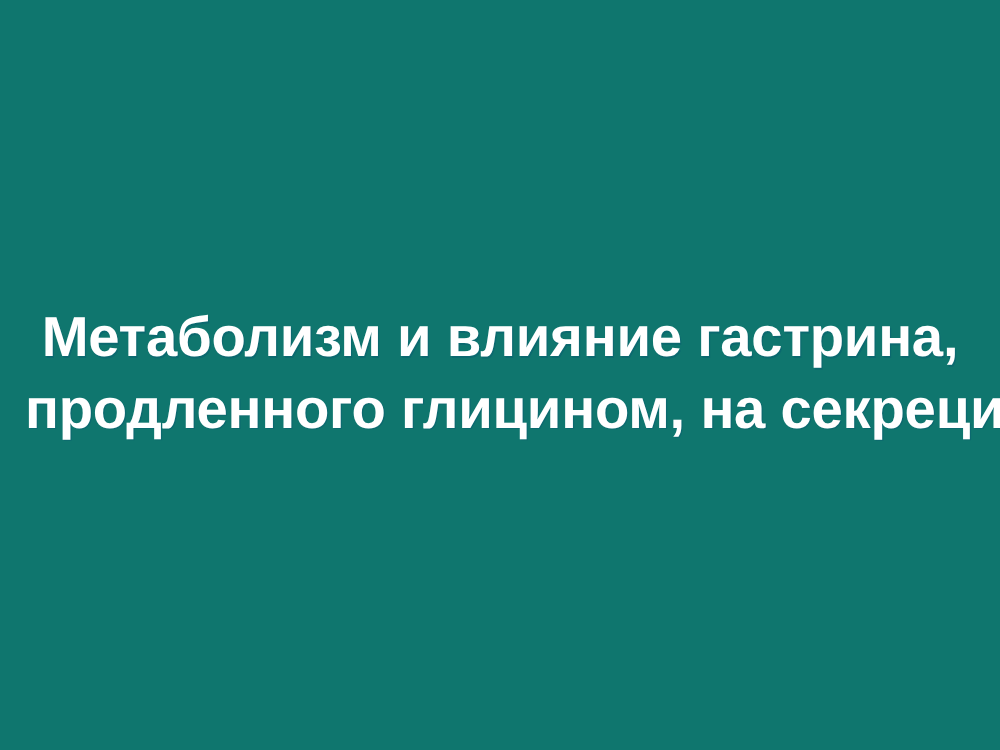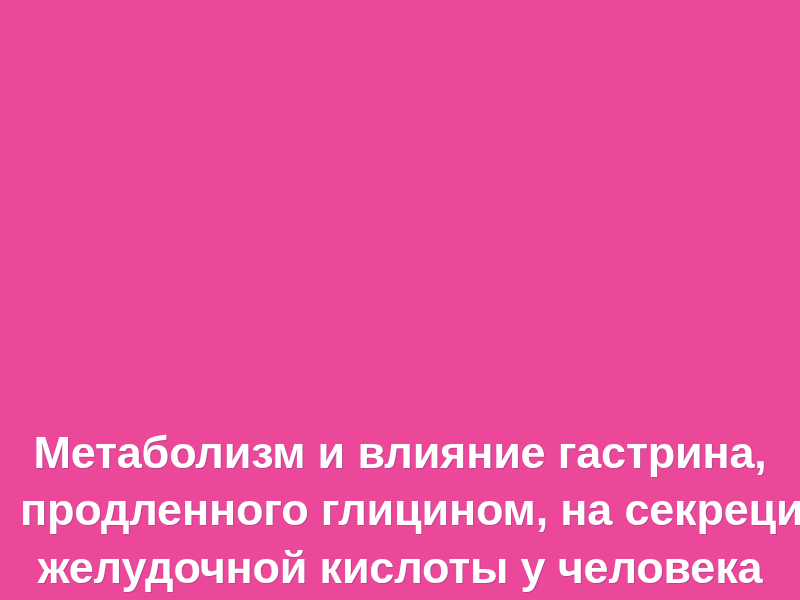"Метаболизм и влияние гастрина," #title-card { align-items: flex-end -> center; background-color: #ec4899 -> #0f766e }
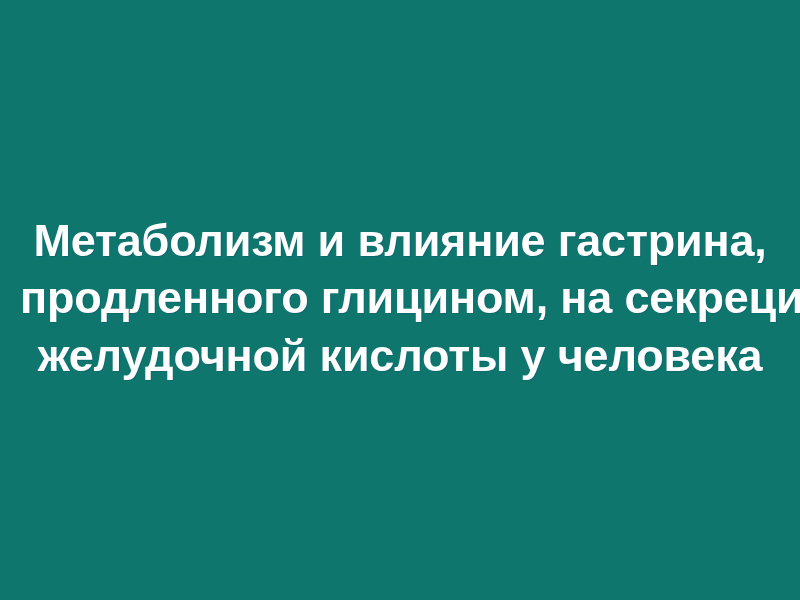"желудочной кислоты у человека" span.title-line { html: <span>желудочной кислоты у человека</span> -> none }
